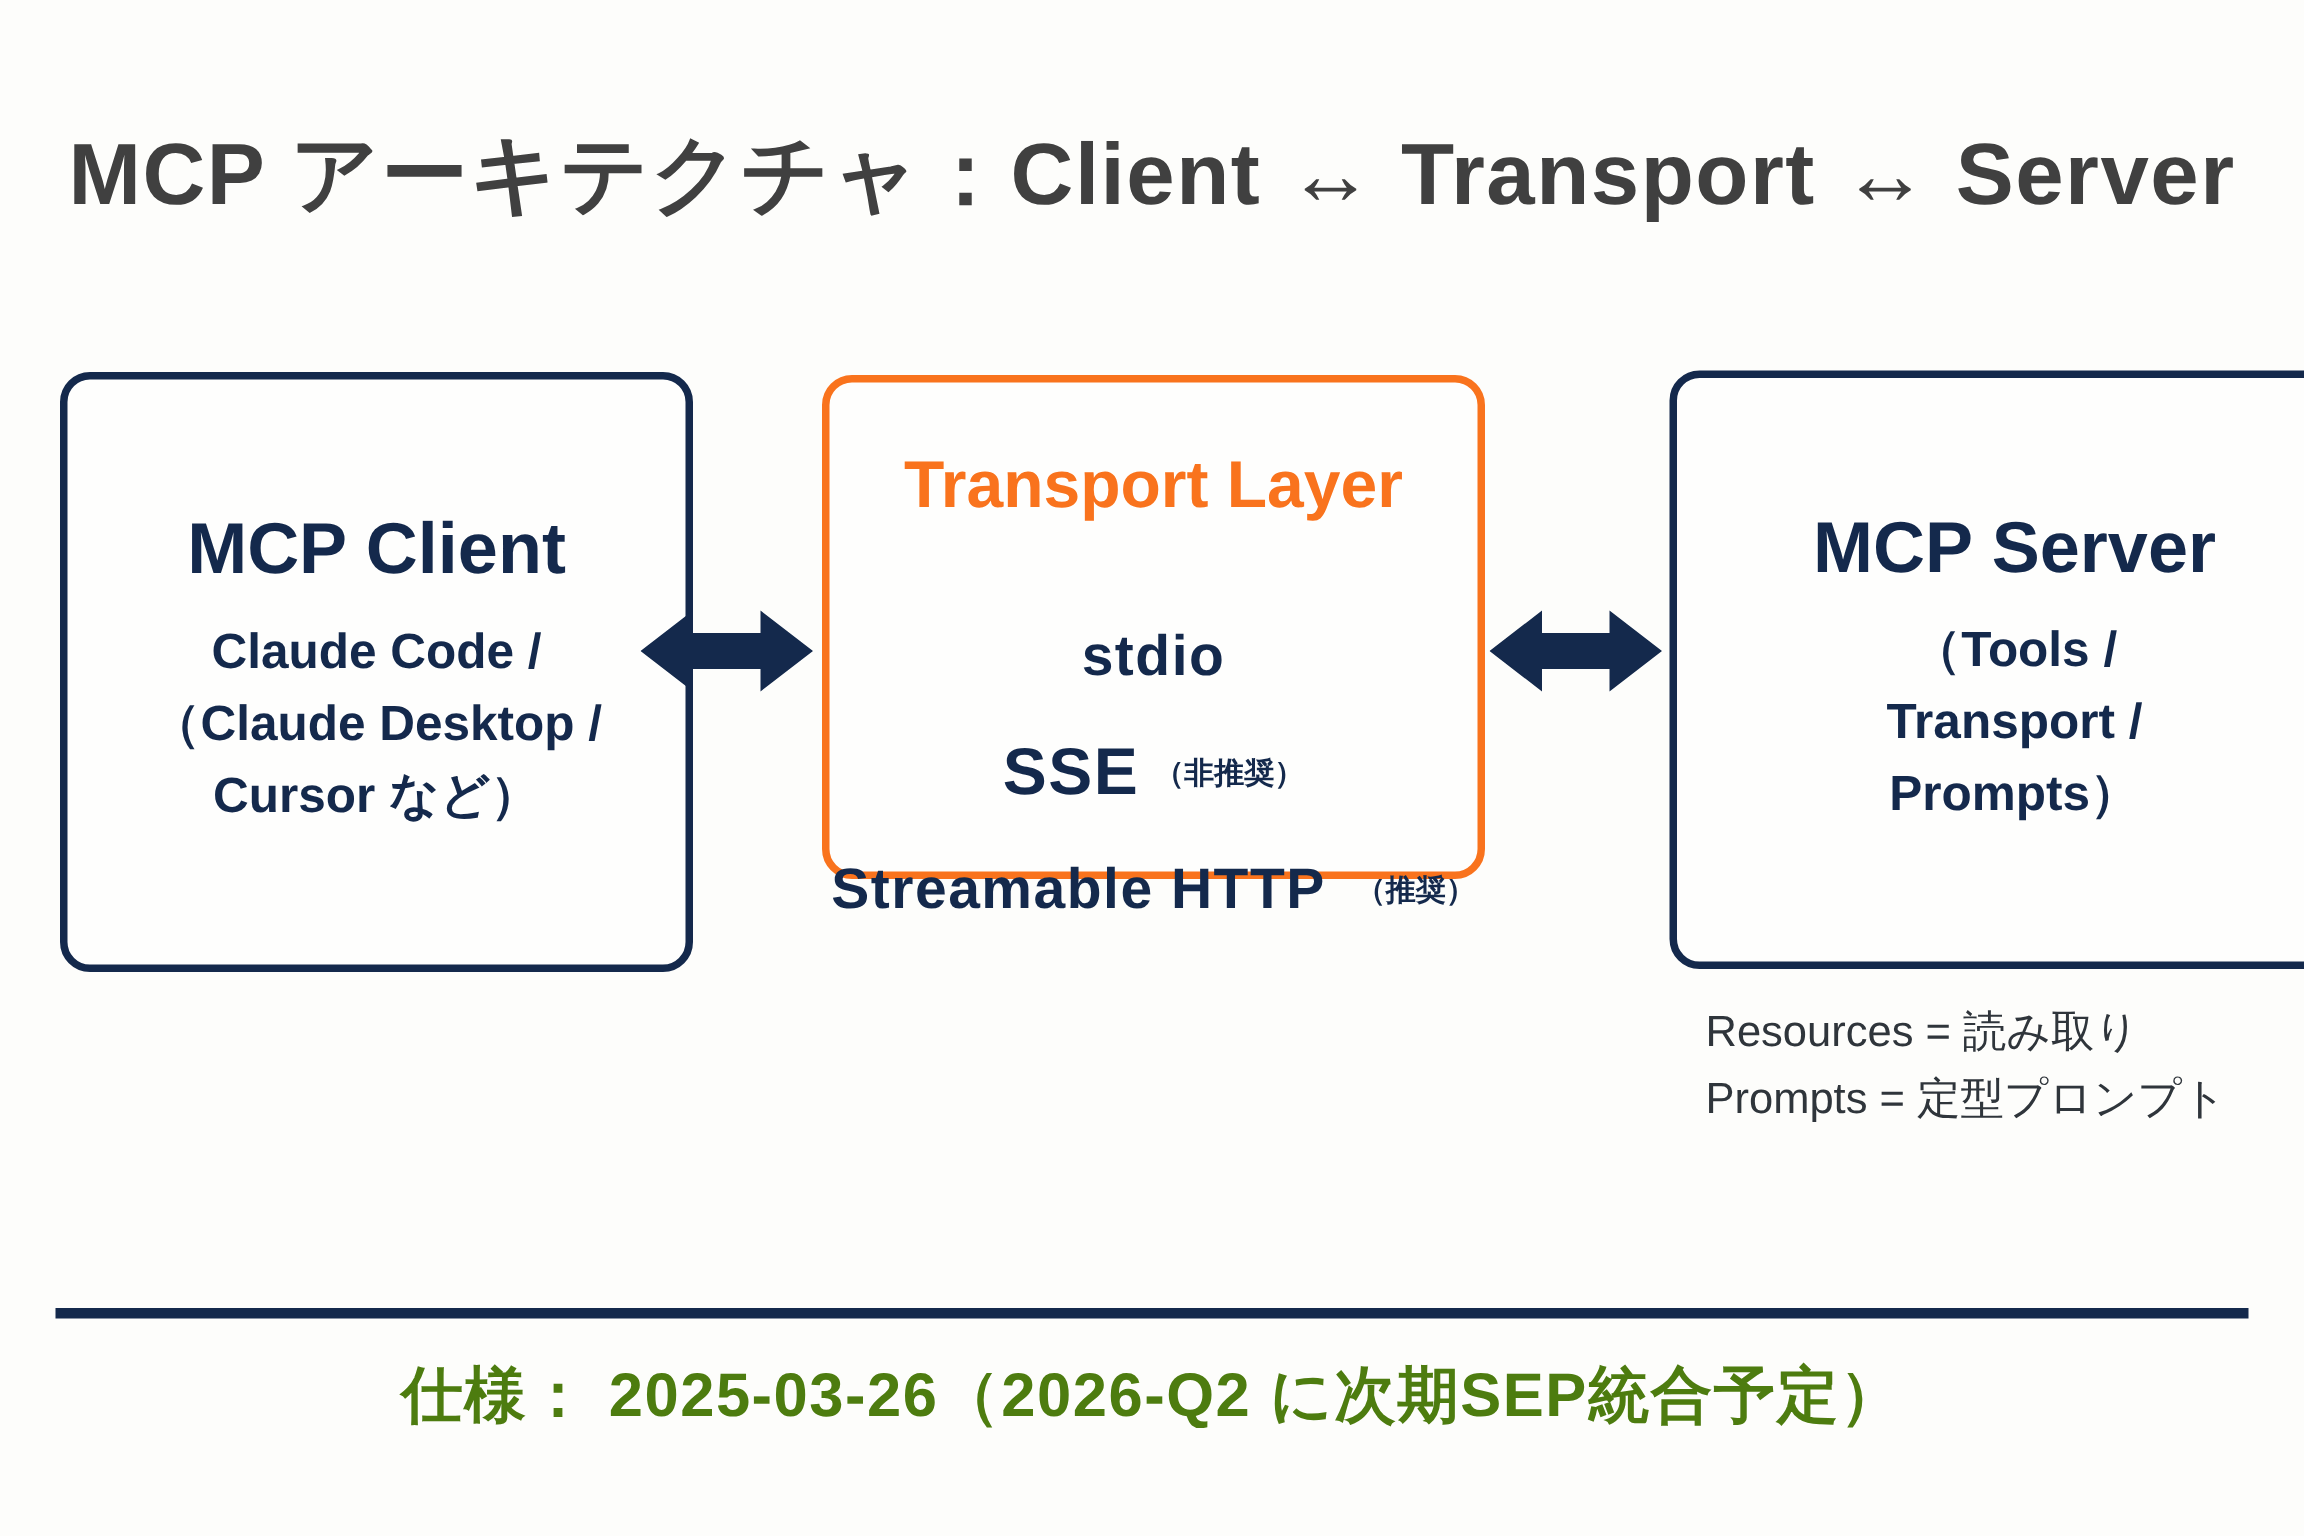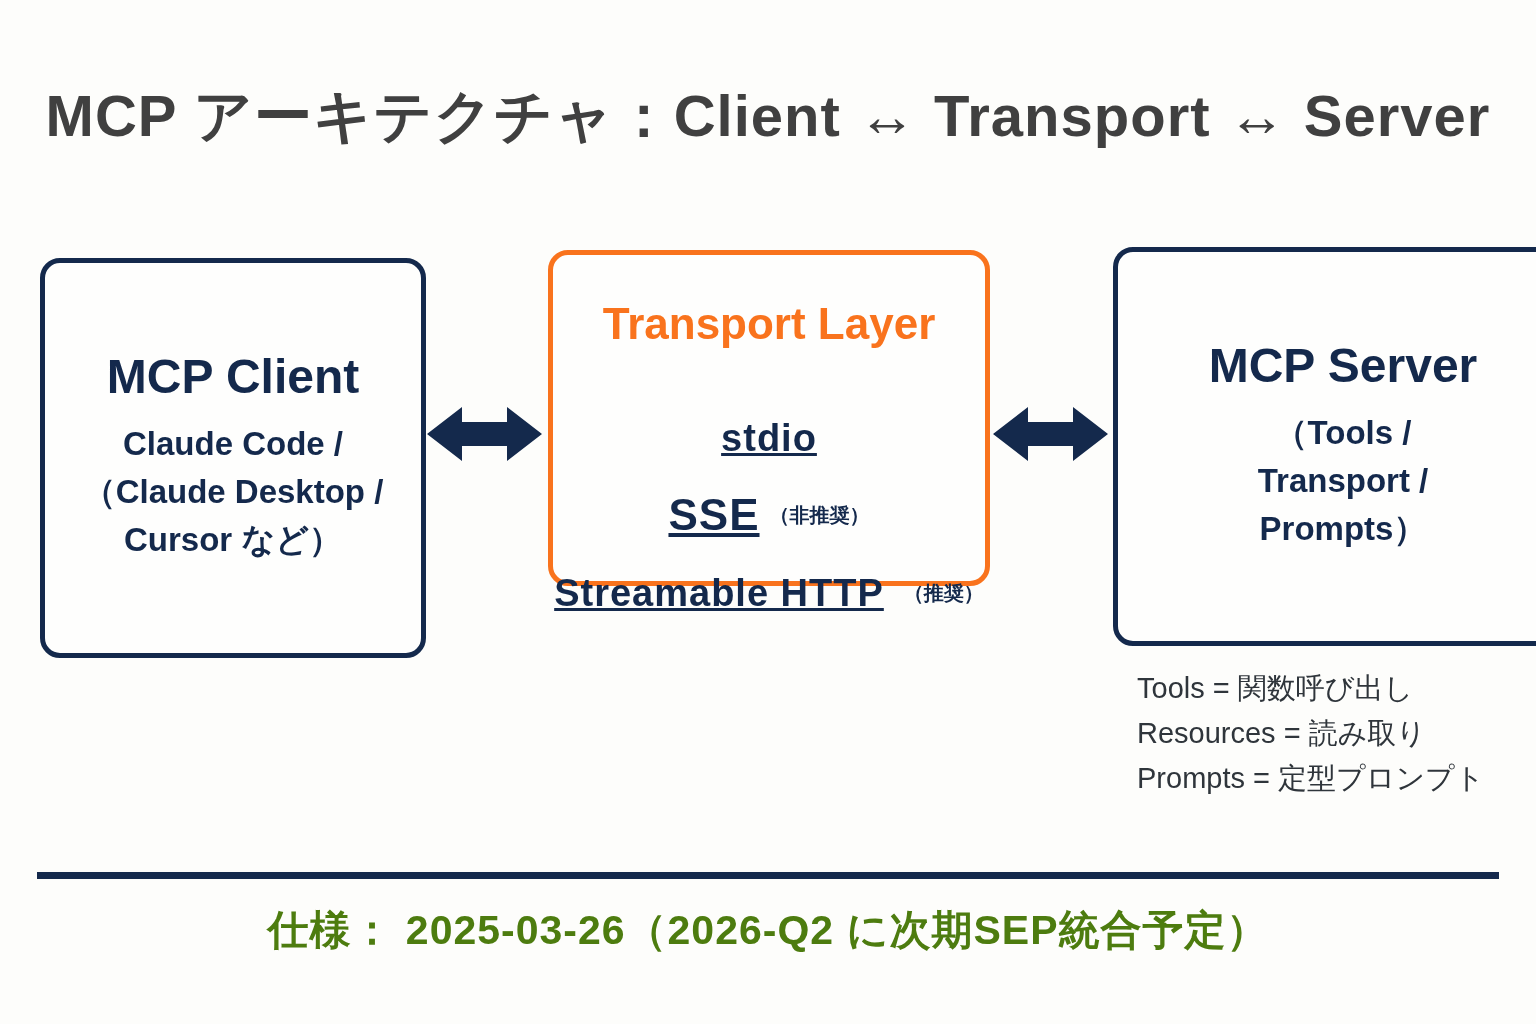"MCP Client" .box-client { top: 258px -> 248px; width: 386px -> 422px }
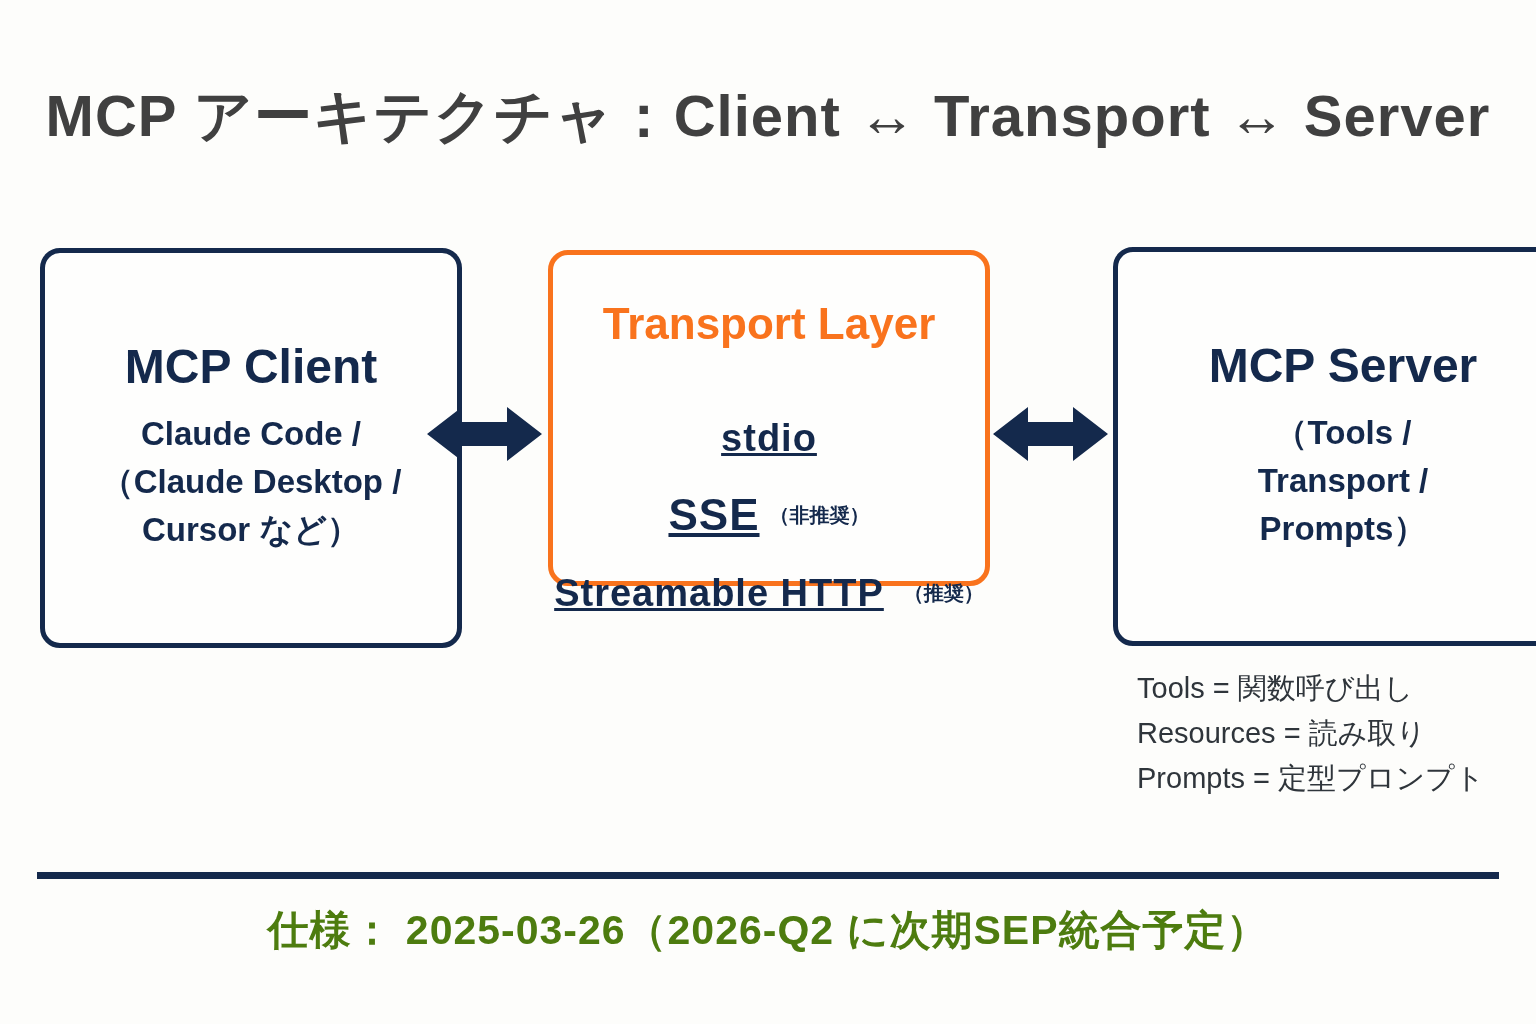"stdio" .transport-item .main { text-decoration: underline -> none }
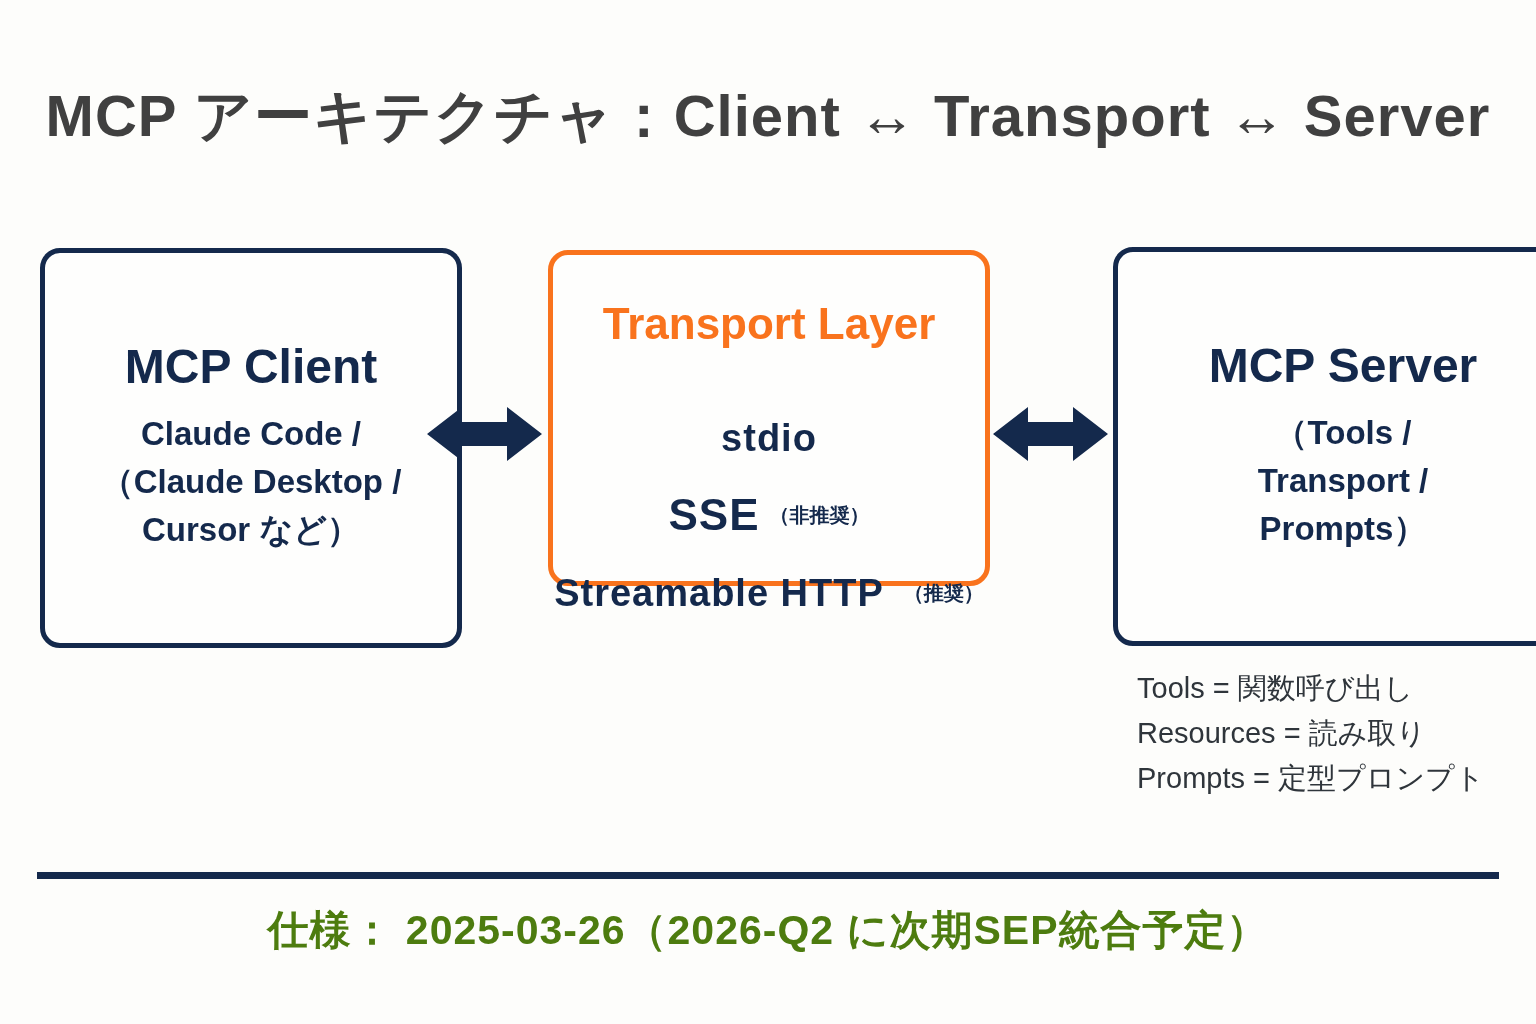"Tools = 関数呼び出し" div { html: <div>Tools = 関数呼び出し</div> -> none }
